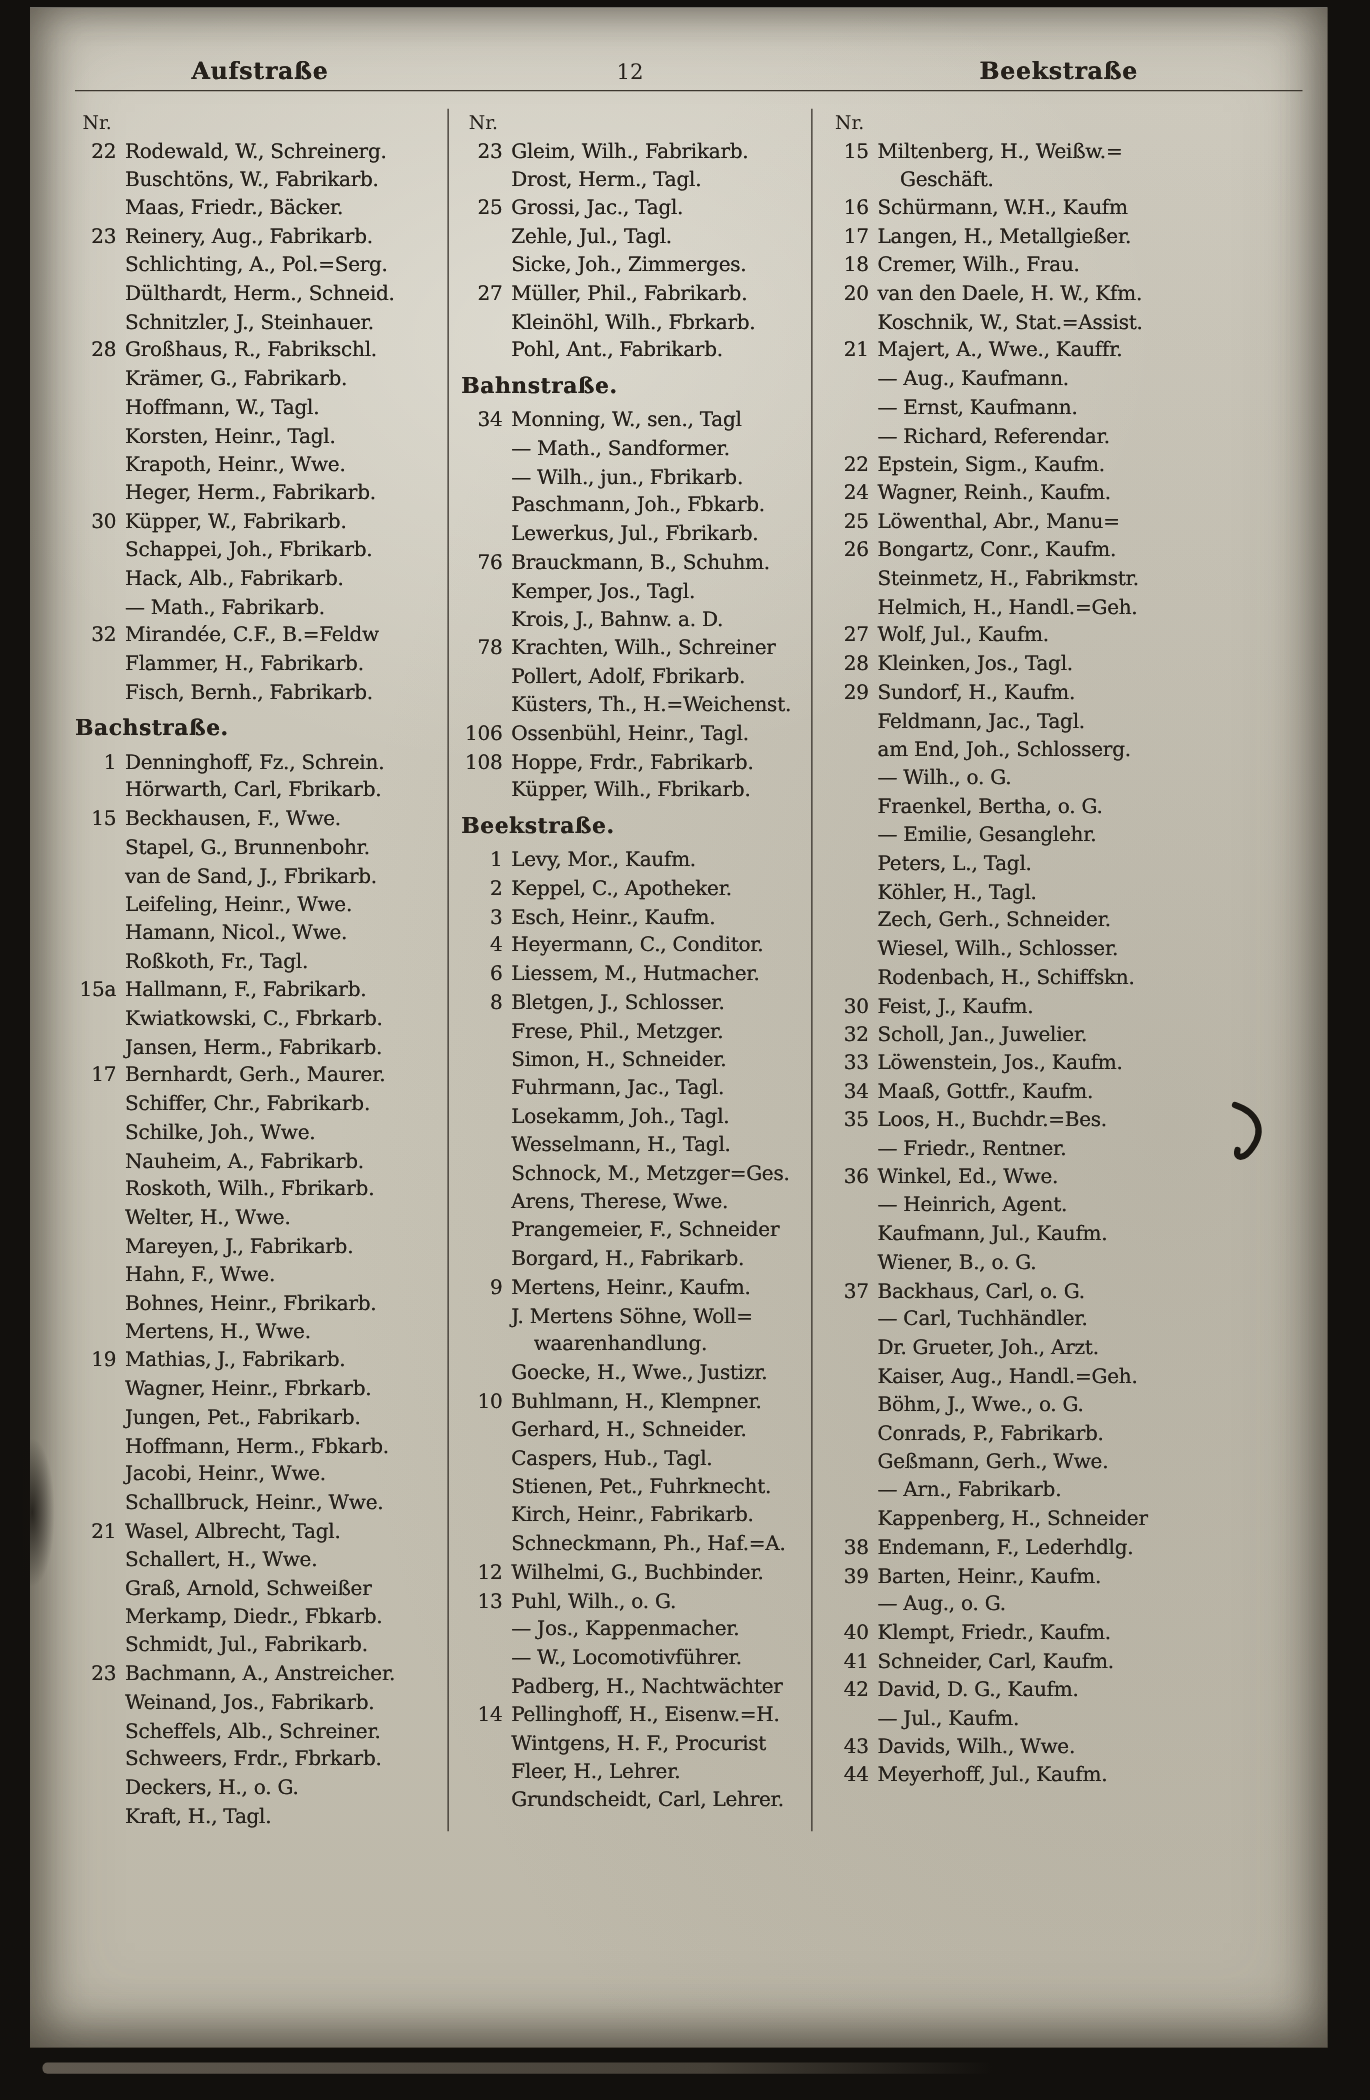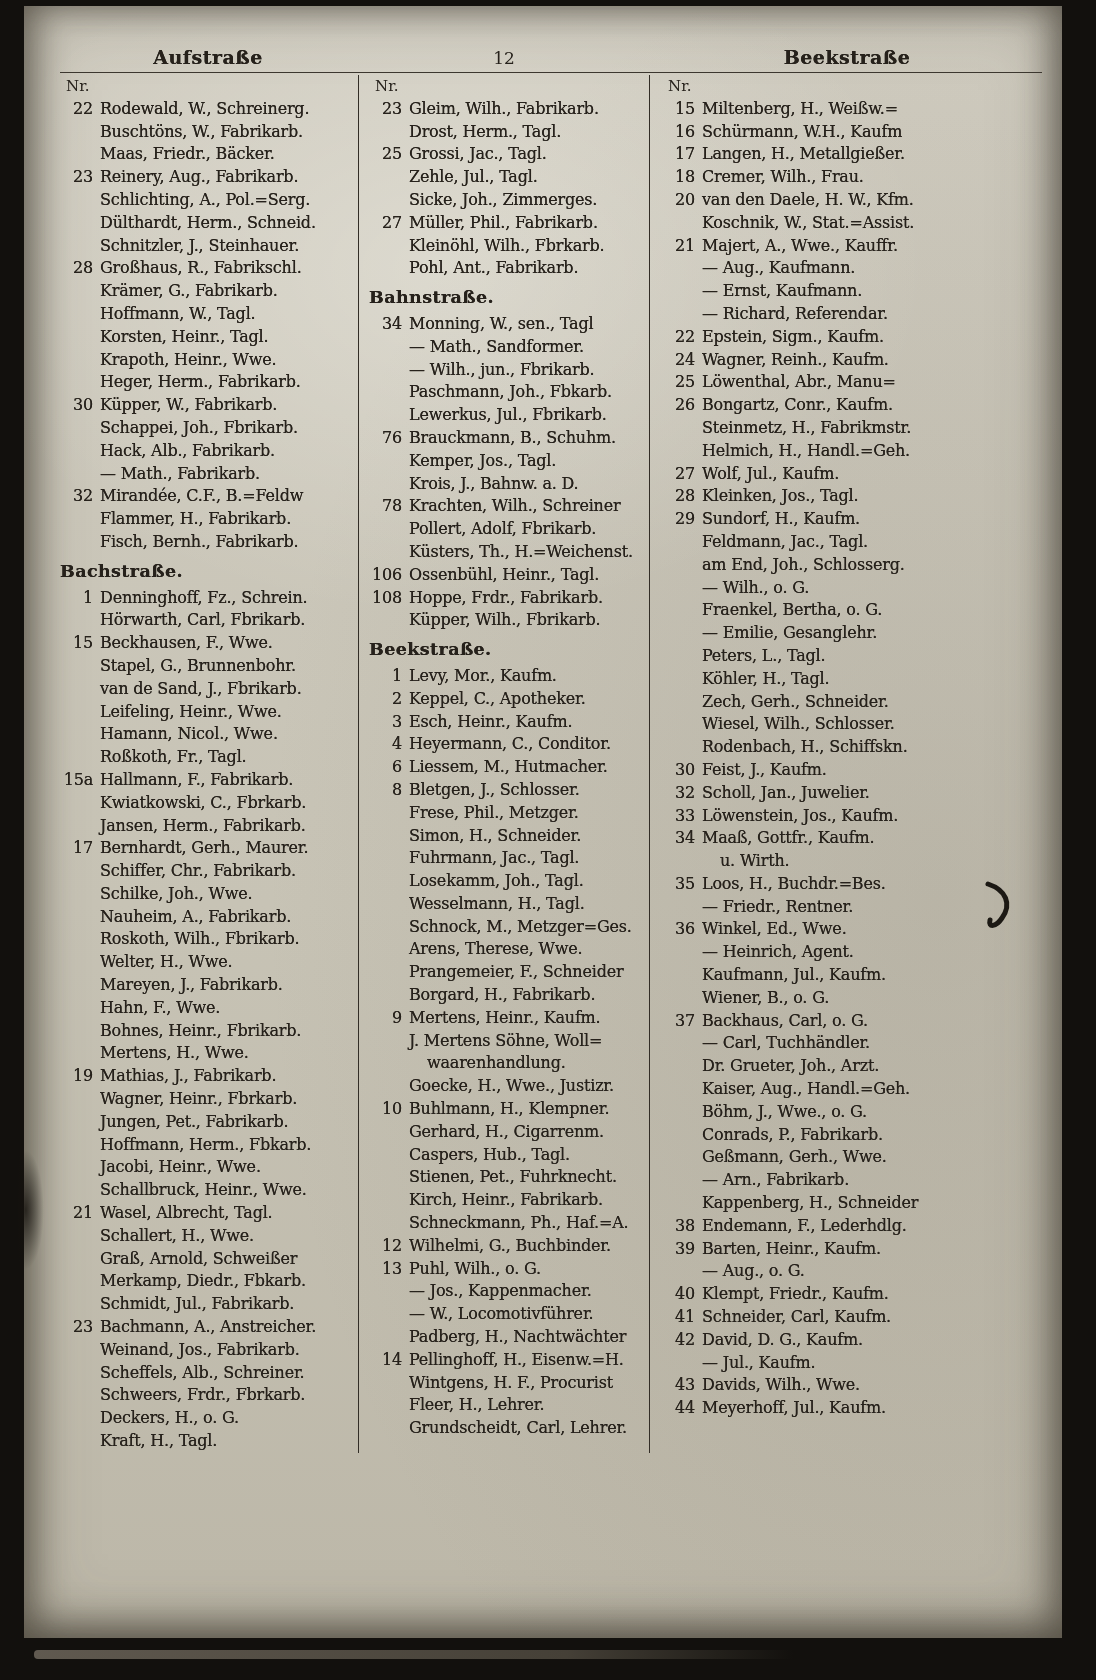"Nr." .cols { margin-top: 2px -> 14px }
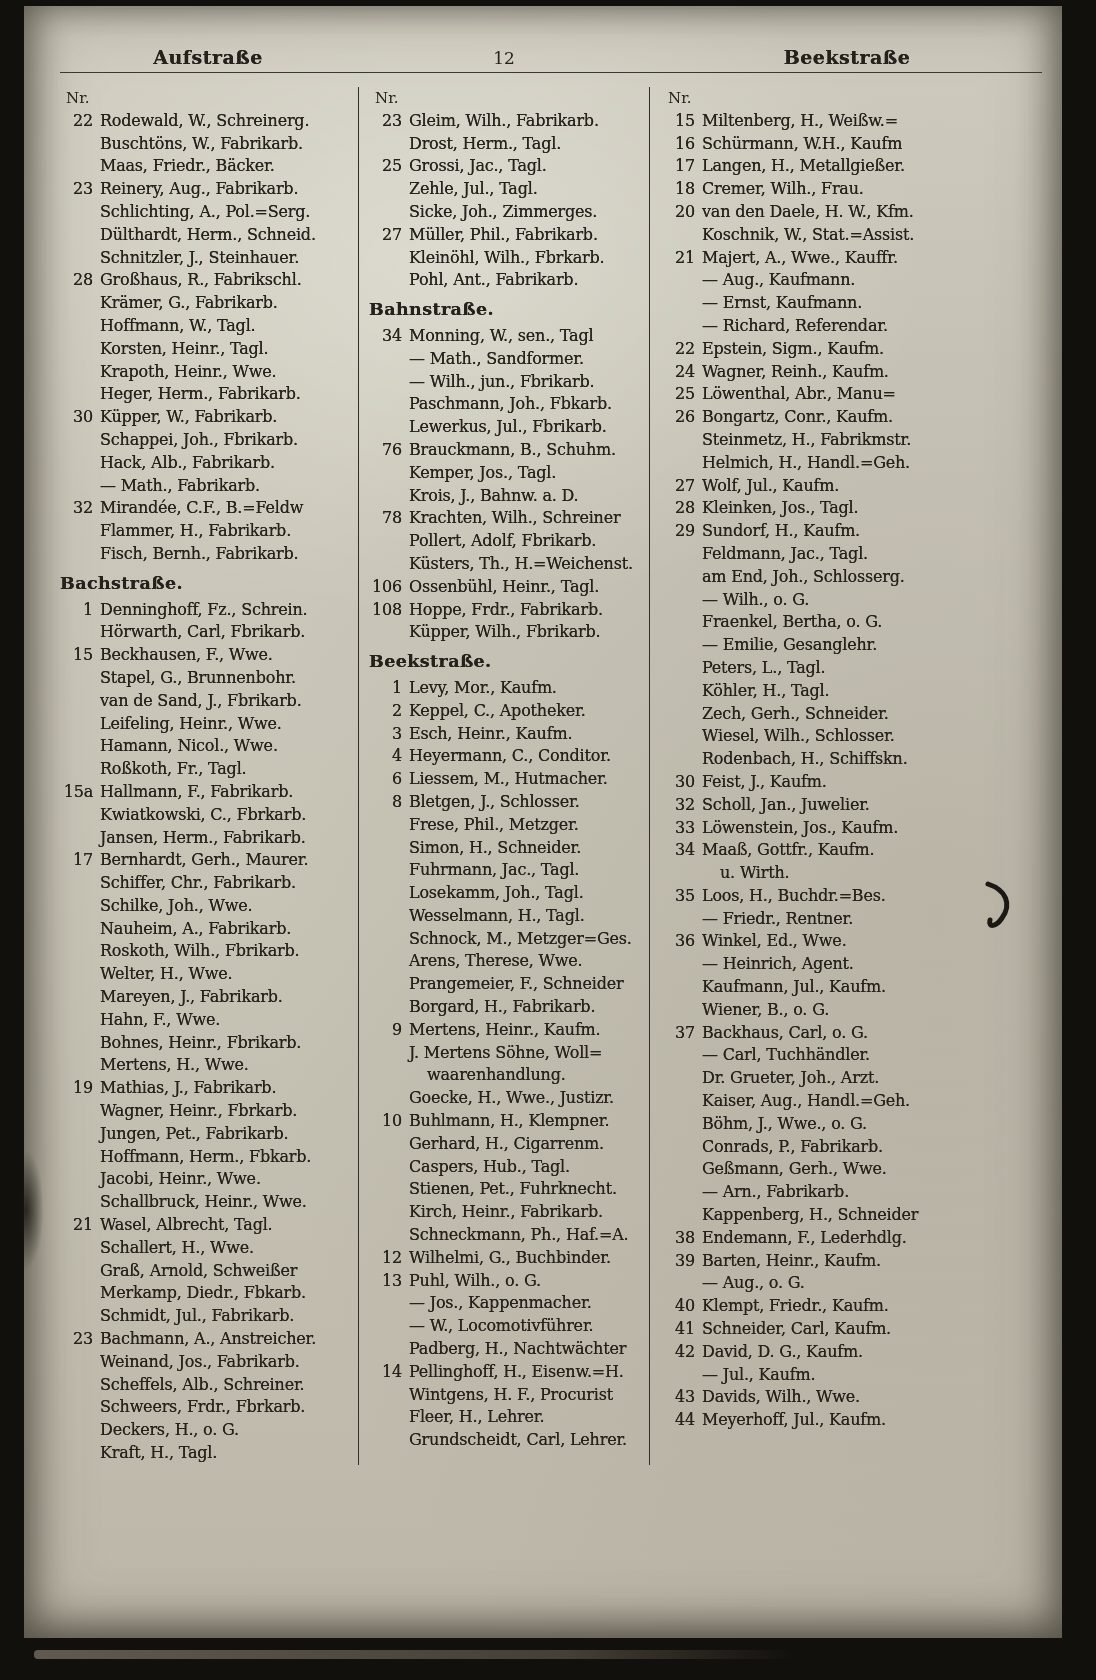"Geschäft." div.line { html: none -> <div><span></span><span>Geschäft.</span></div> }
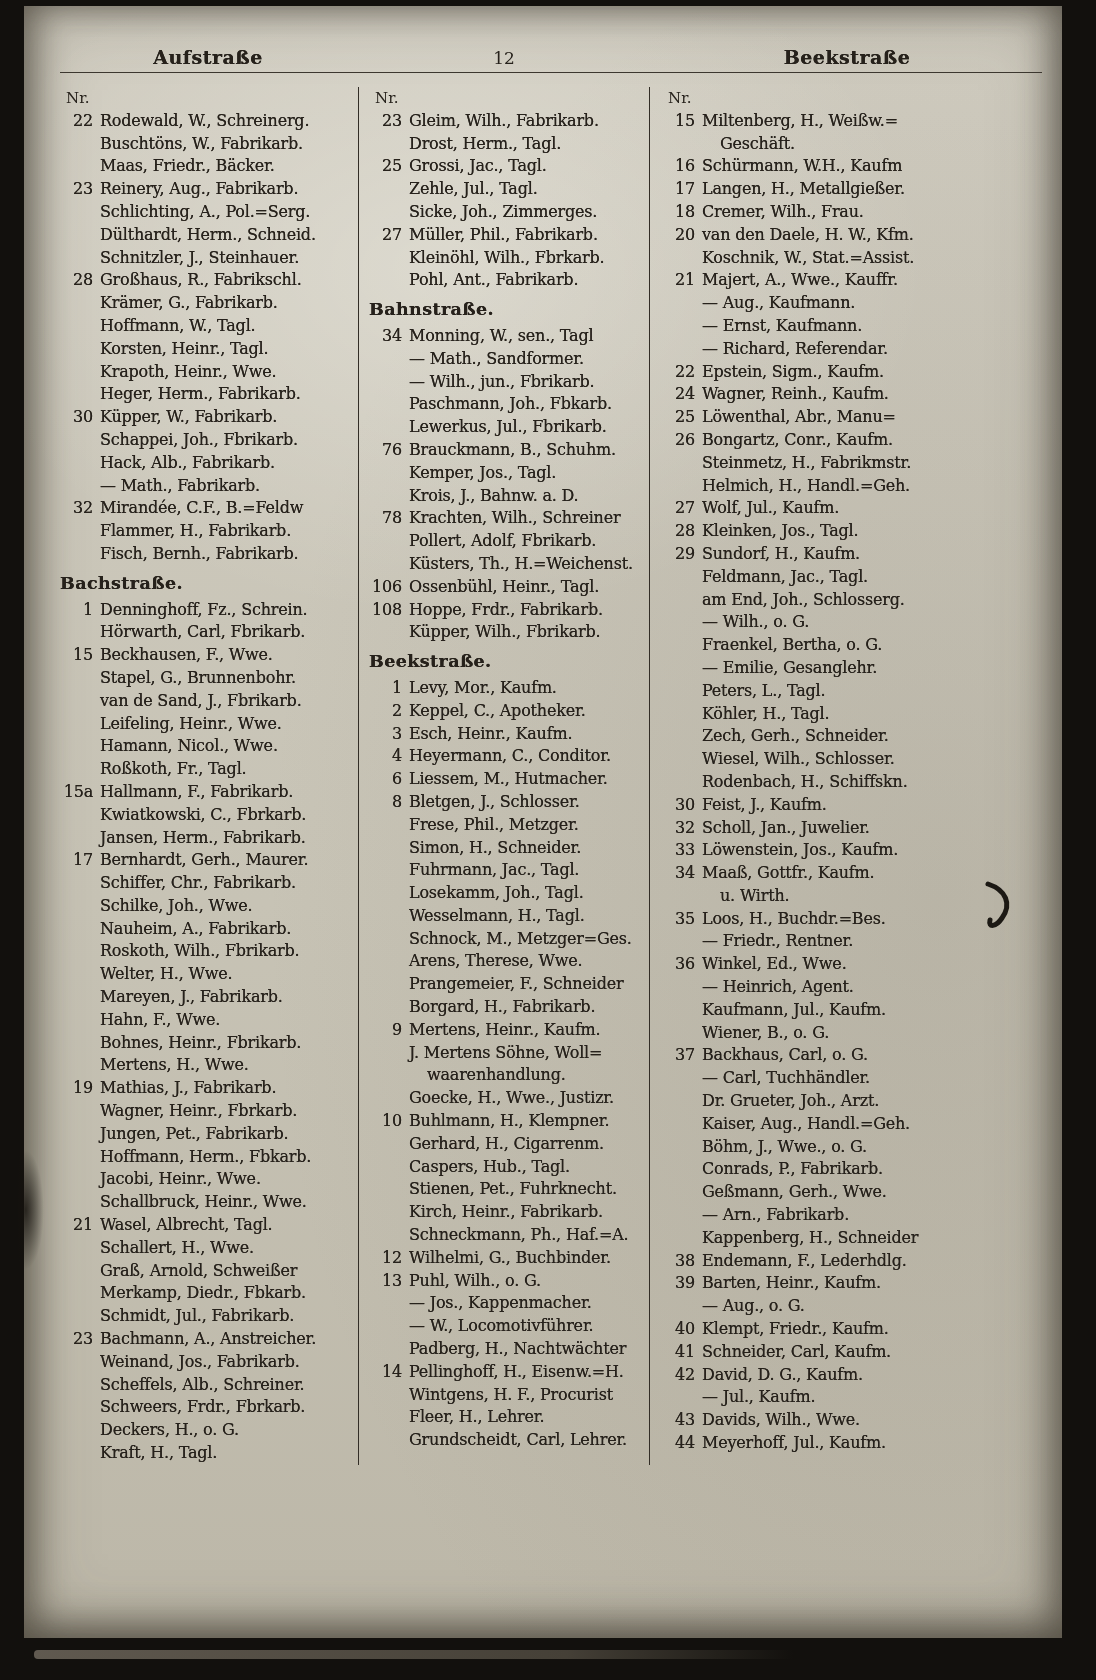"u. Wirth." div.line { html: <div><span></span><span>u. Wirth.</span></div> -> none }
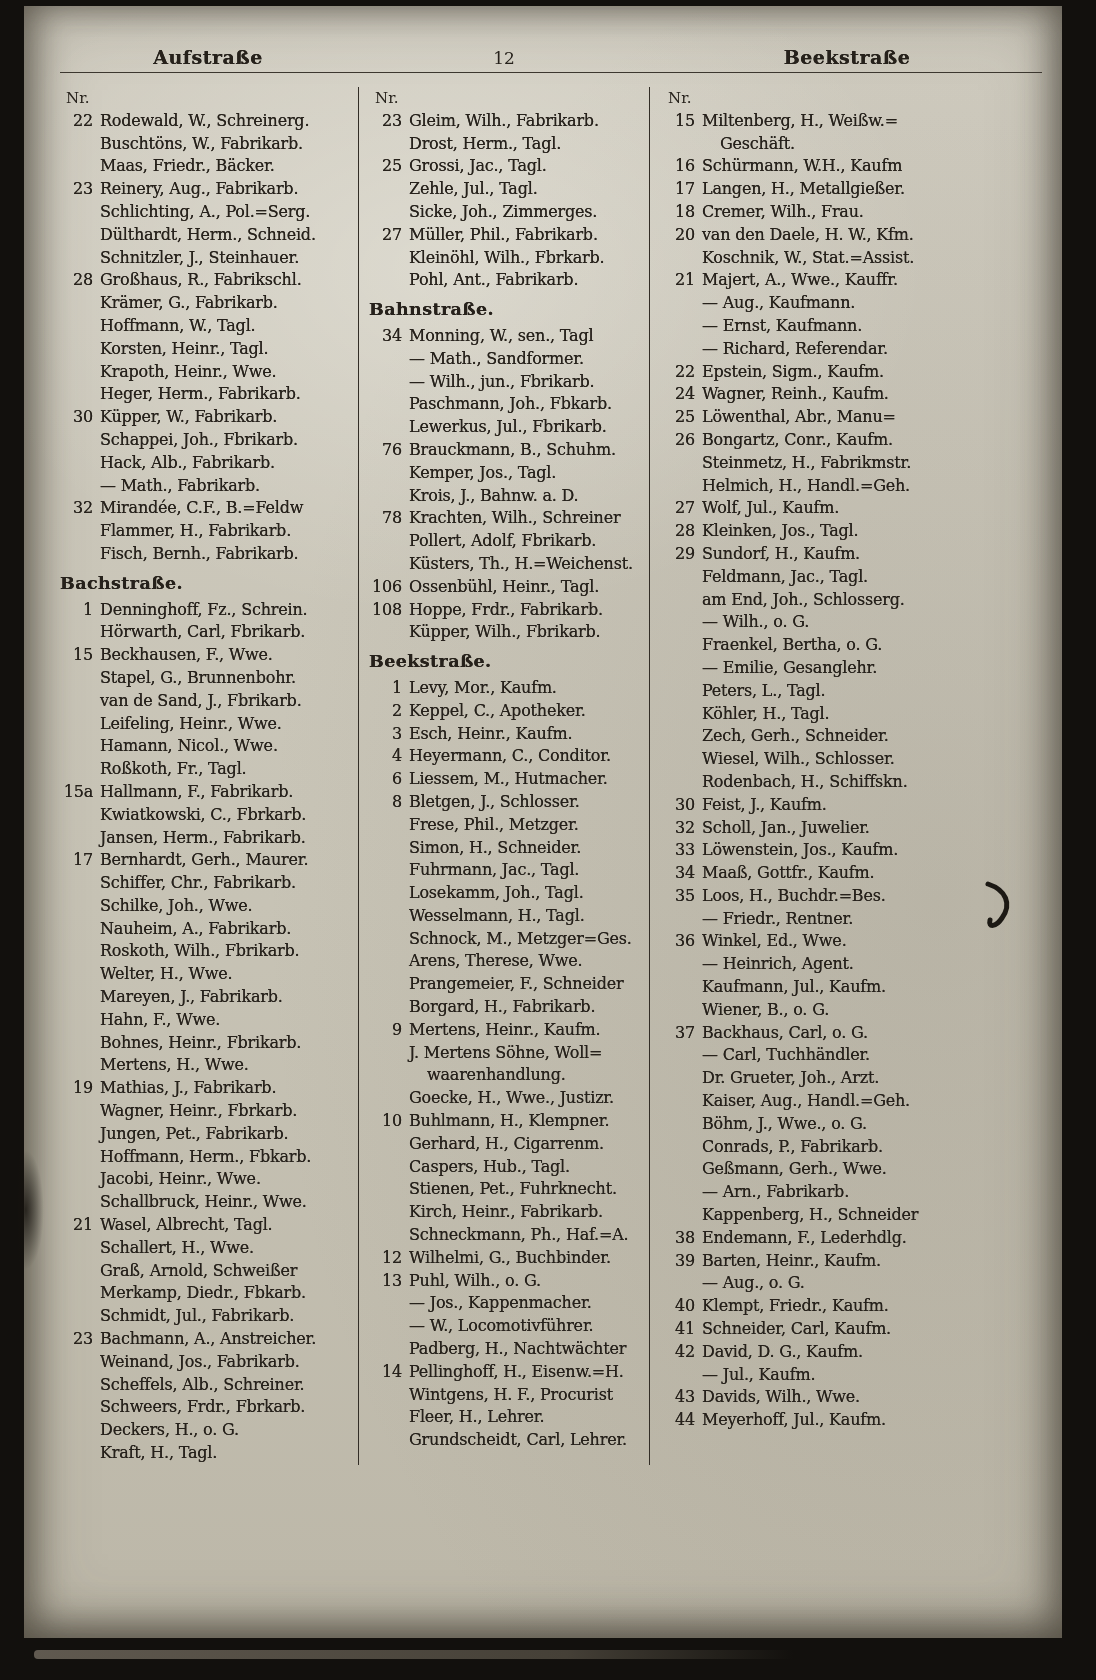"Gerhard, H., Cigarrenm." span.txt { text: Cigarrenm -> Schneider }
